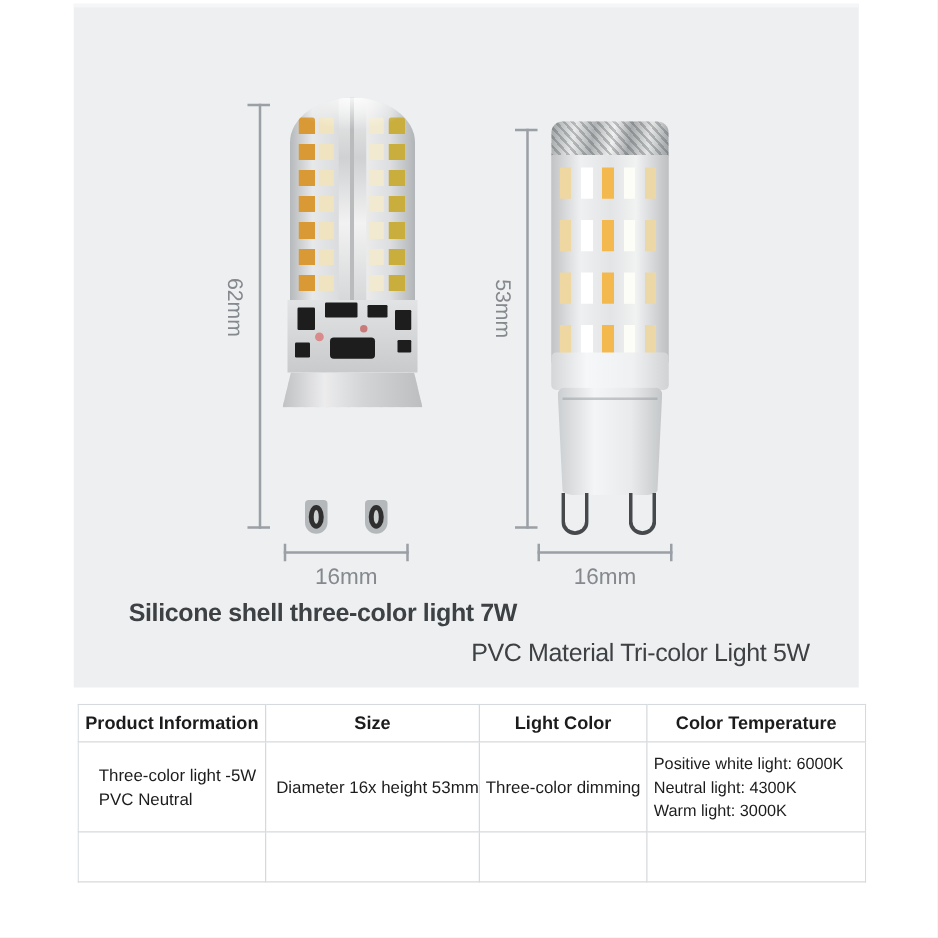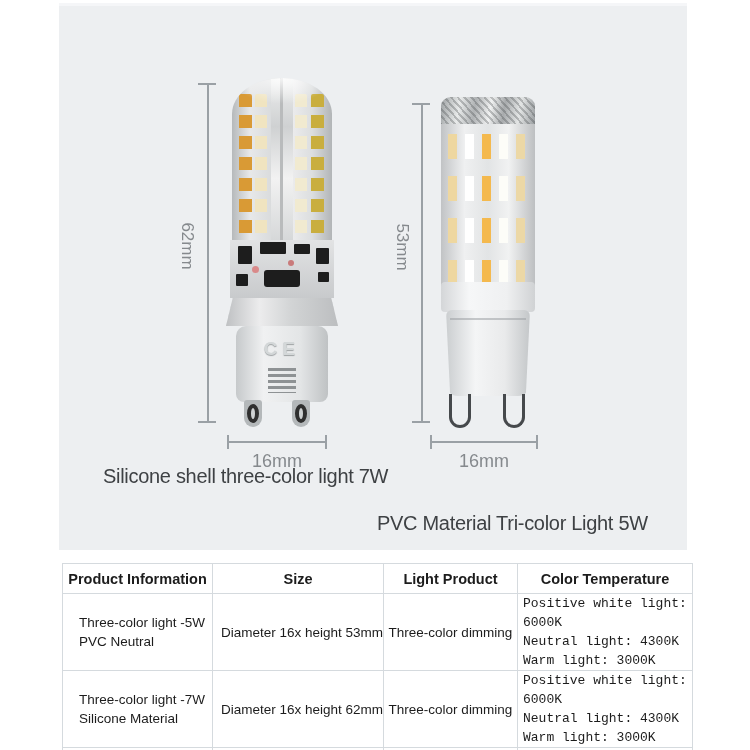"CE" div.lbase { html: <div> <div>CE</div> <div></div> </div> -> none }
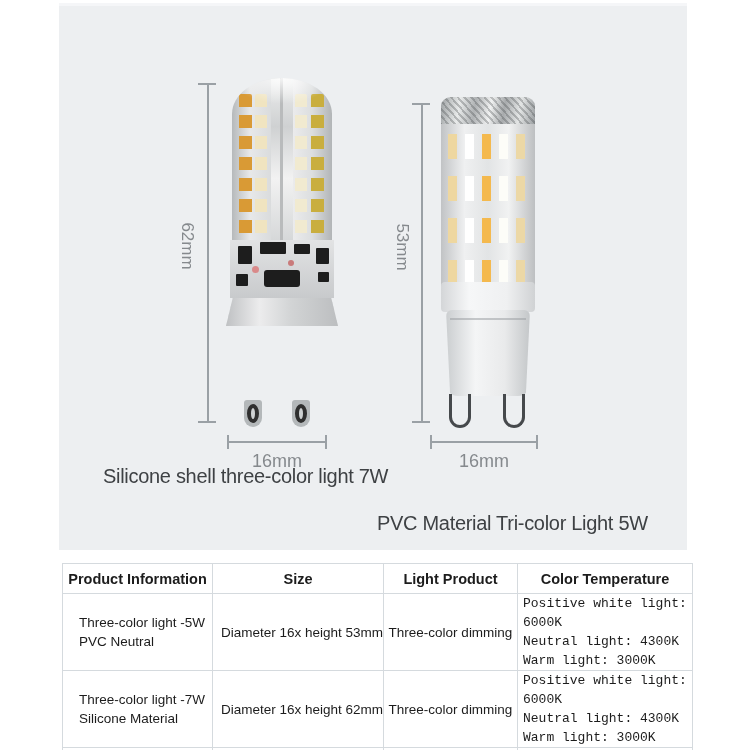"Silicone shell three-color light 7W" div.caption { font-weight: none -> bold; top: 465px -> 480px }
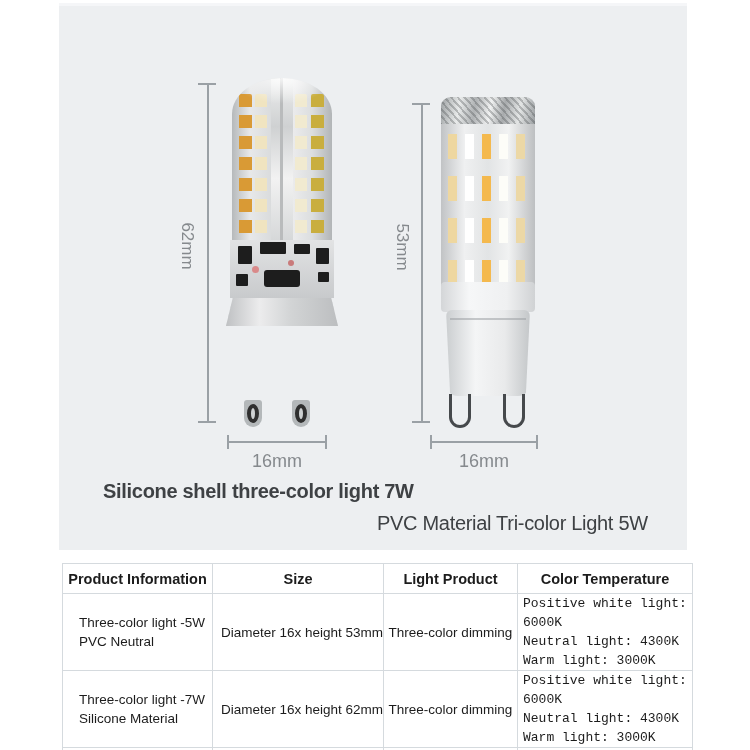"Light Product" th.c3 { text: Product -> Color }
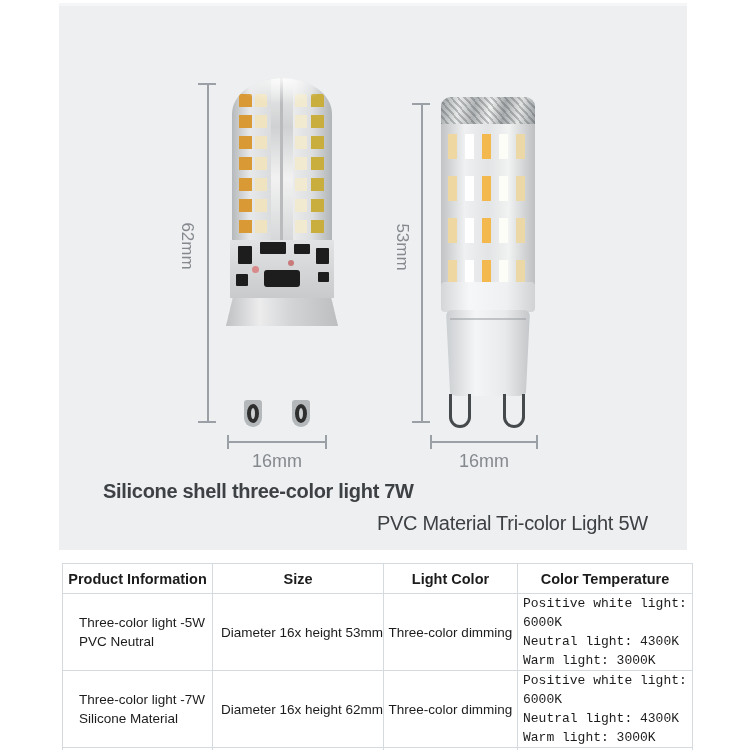"Positive white light: 6000K" td.c4 { font-family: Liberation Mono, monospace -> none }
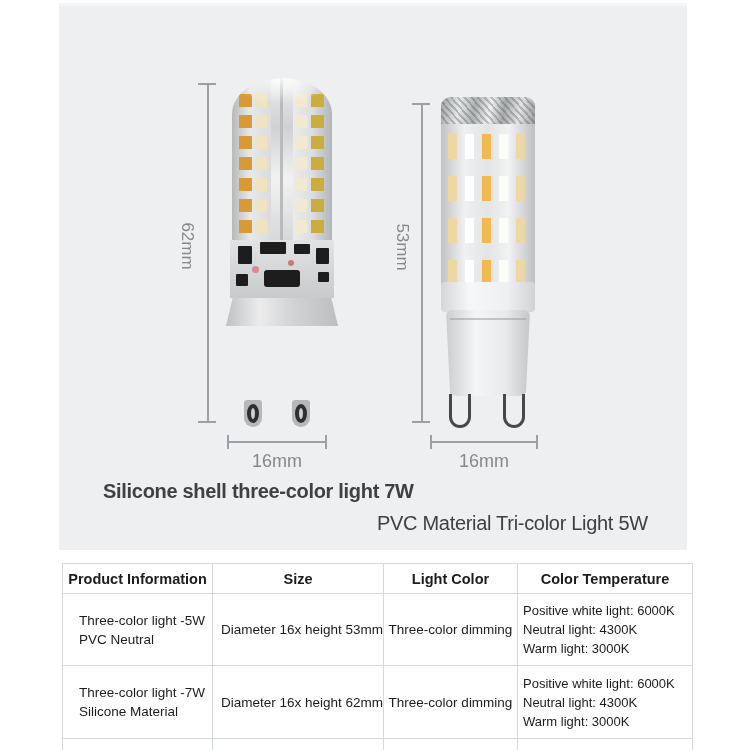"Three-color light -7W" tr.drow2 { html: <tr> <td> <div>Three-color light -7W</div> <div>Silicone Material</div> </td> <td>Diameter 16x height 62mm</td> <td>Three-color dimming</td> <td> <div>Positive white light: 6000K</div> <div>Neutral light: 4300K</div> <div>Warm light: 3000K</div> </td> </tr> -> none }
